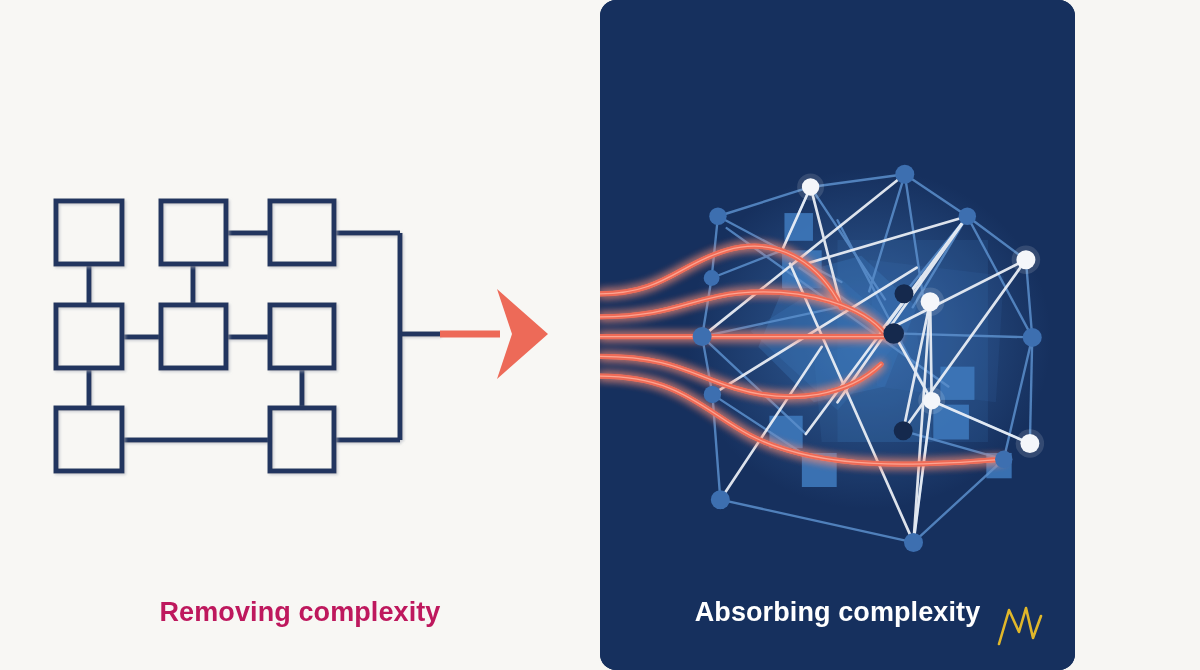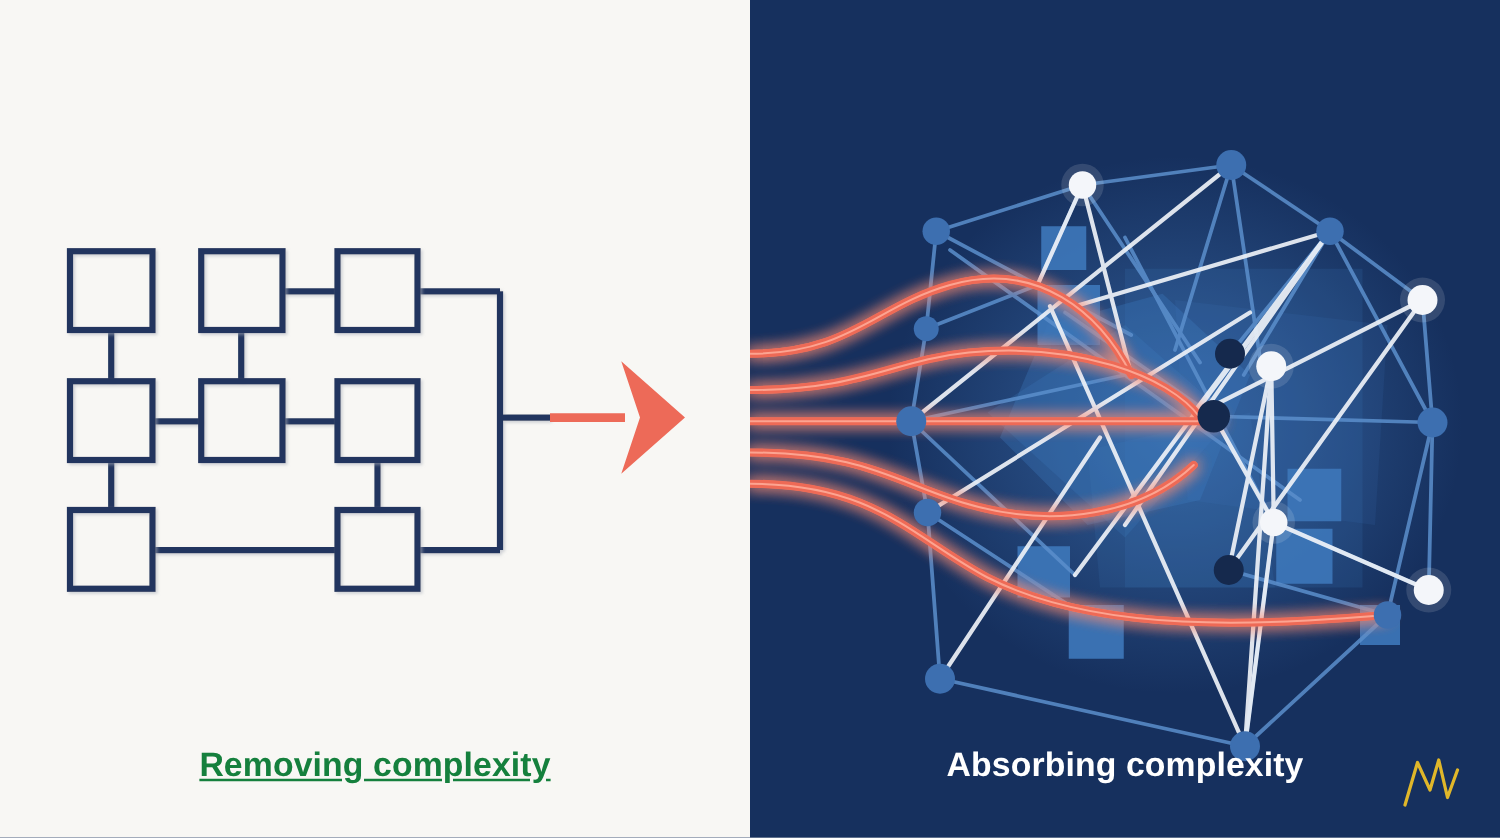"Removing complexity" #left-caption { color: #15803d -> #be185d; text-decoration: underline -> none }
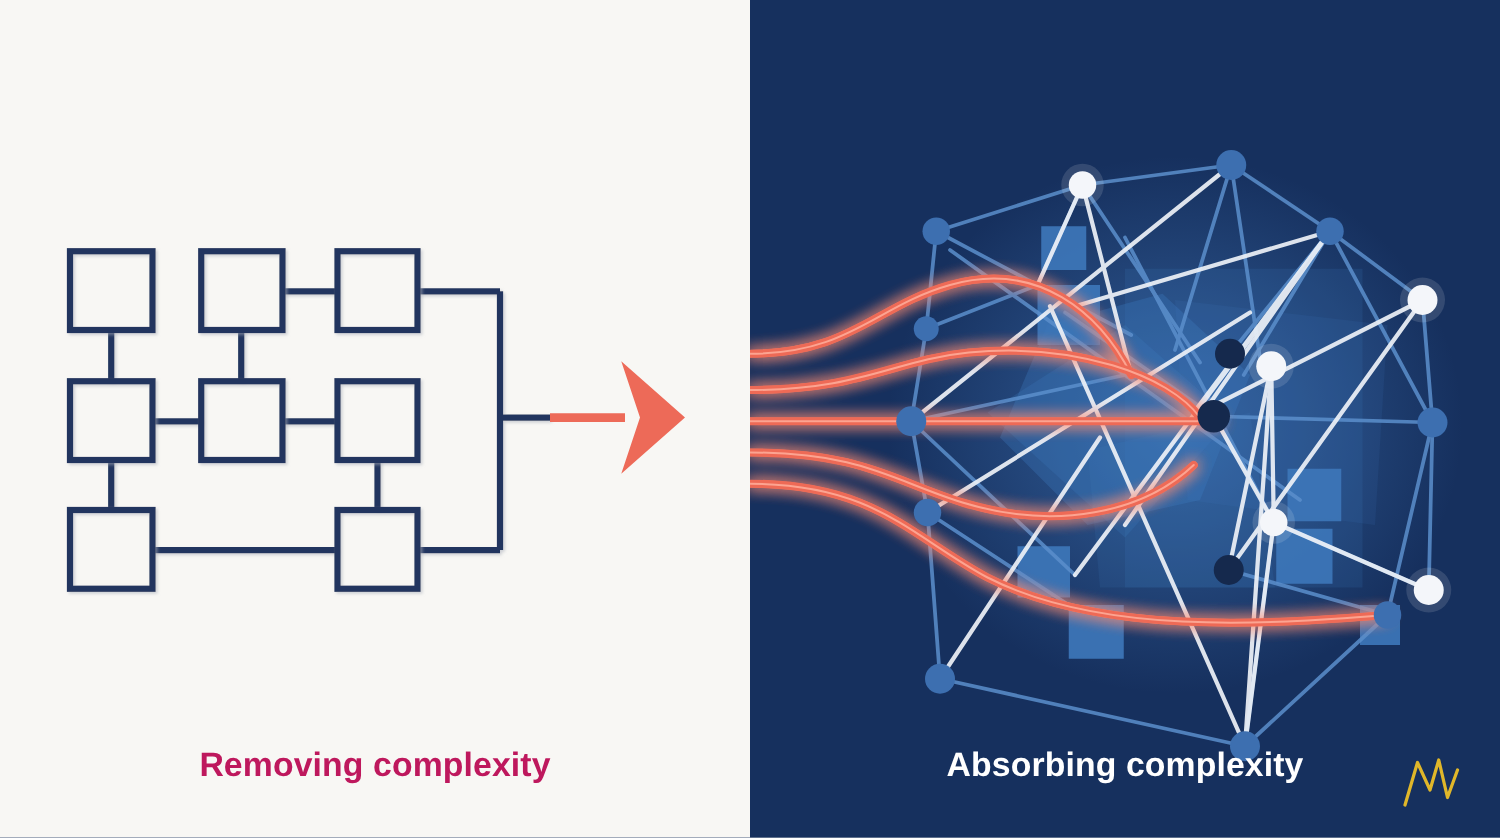"Absorbing complexity" #right-panel { border-radius: none -> 16px; width: 600px -> 475px }
